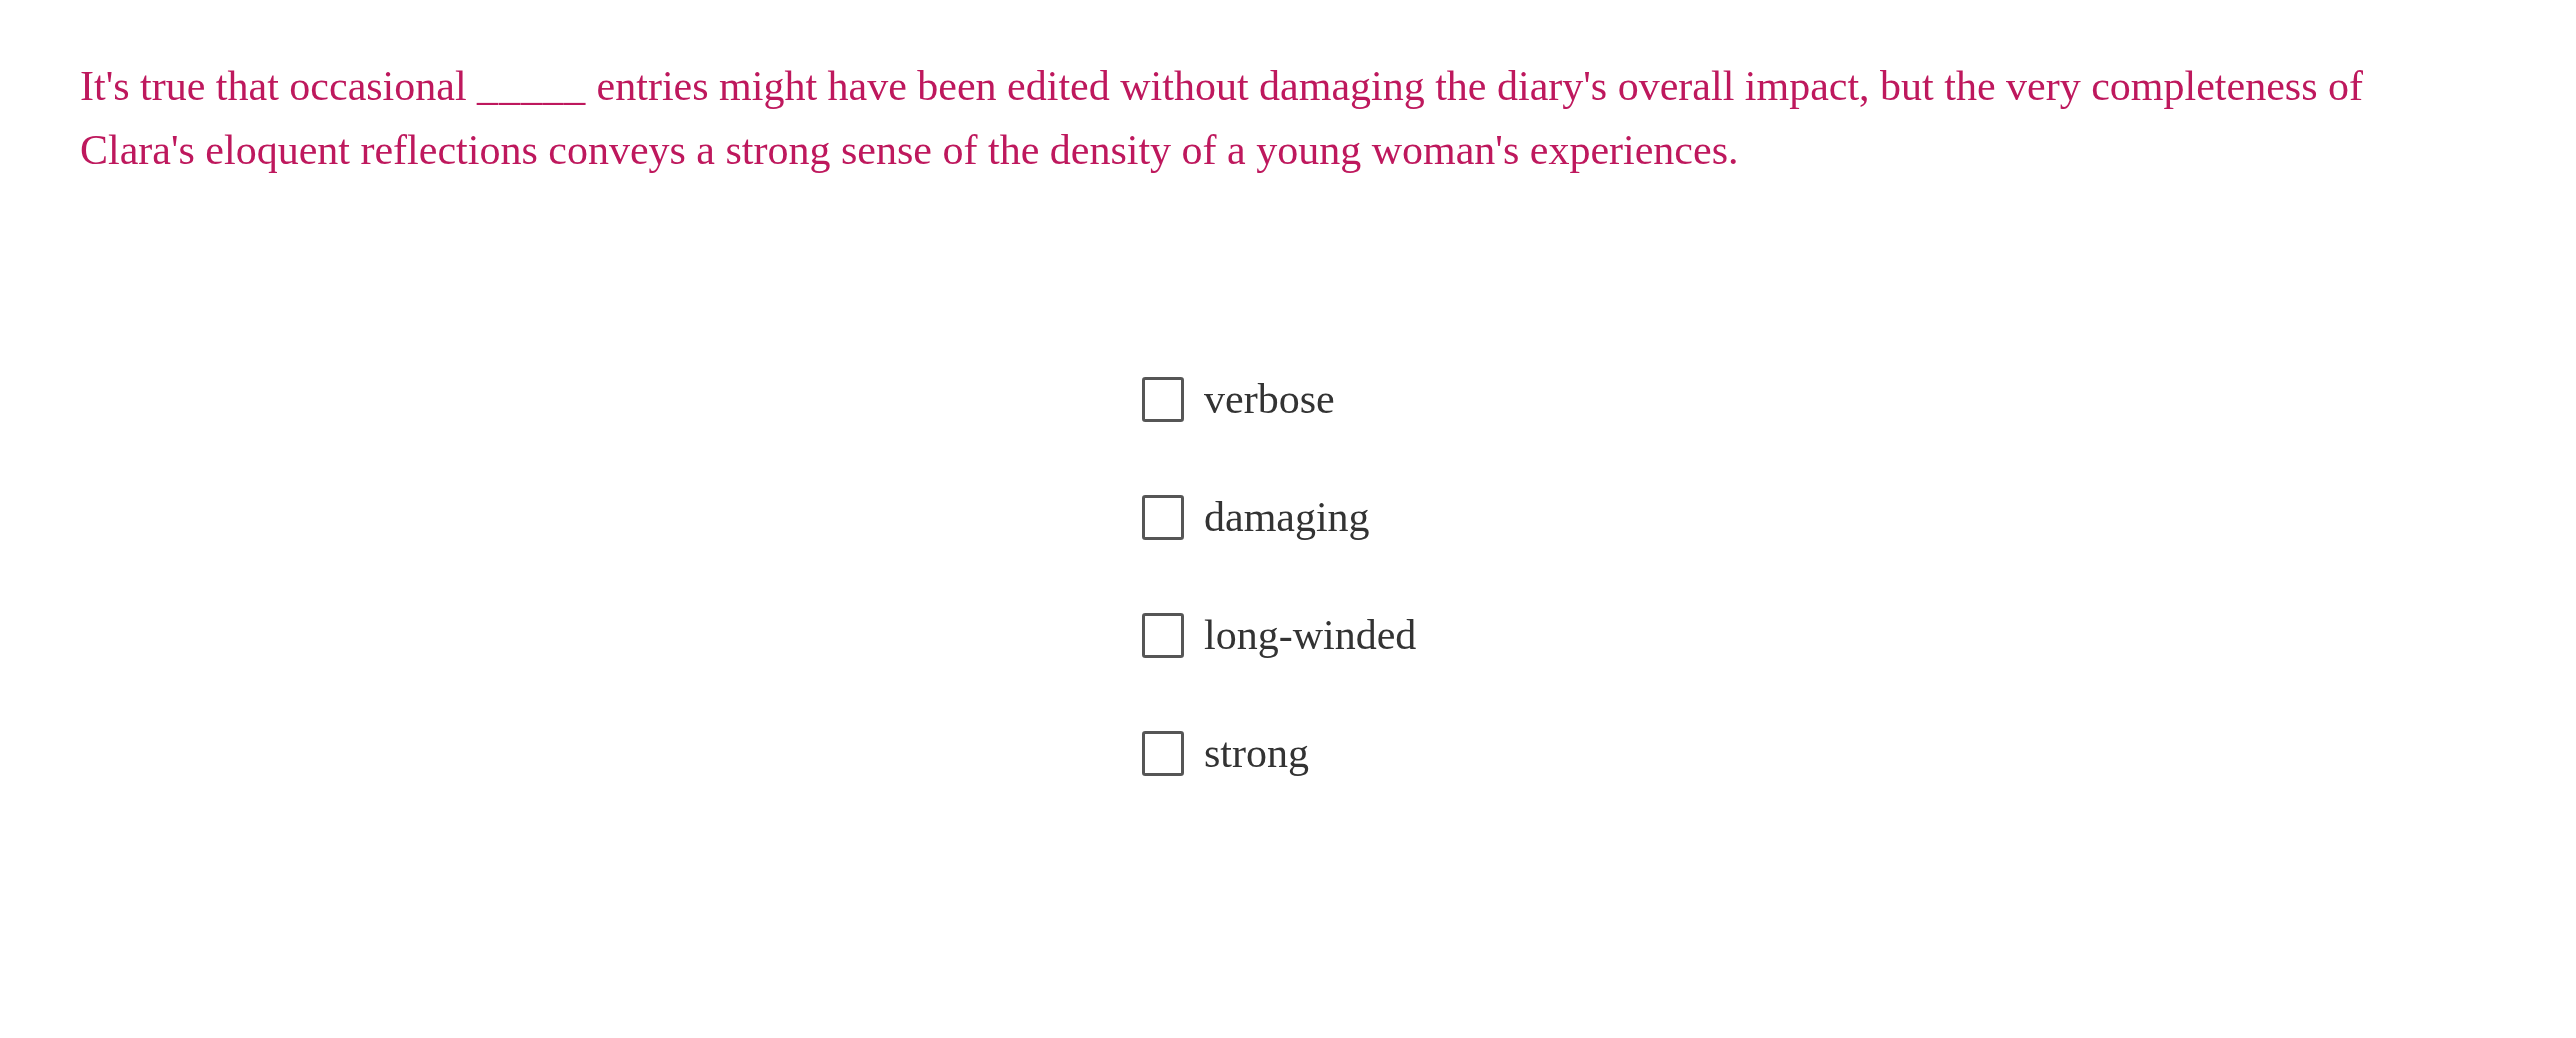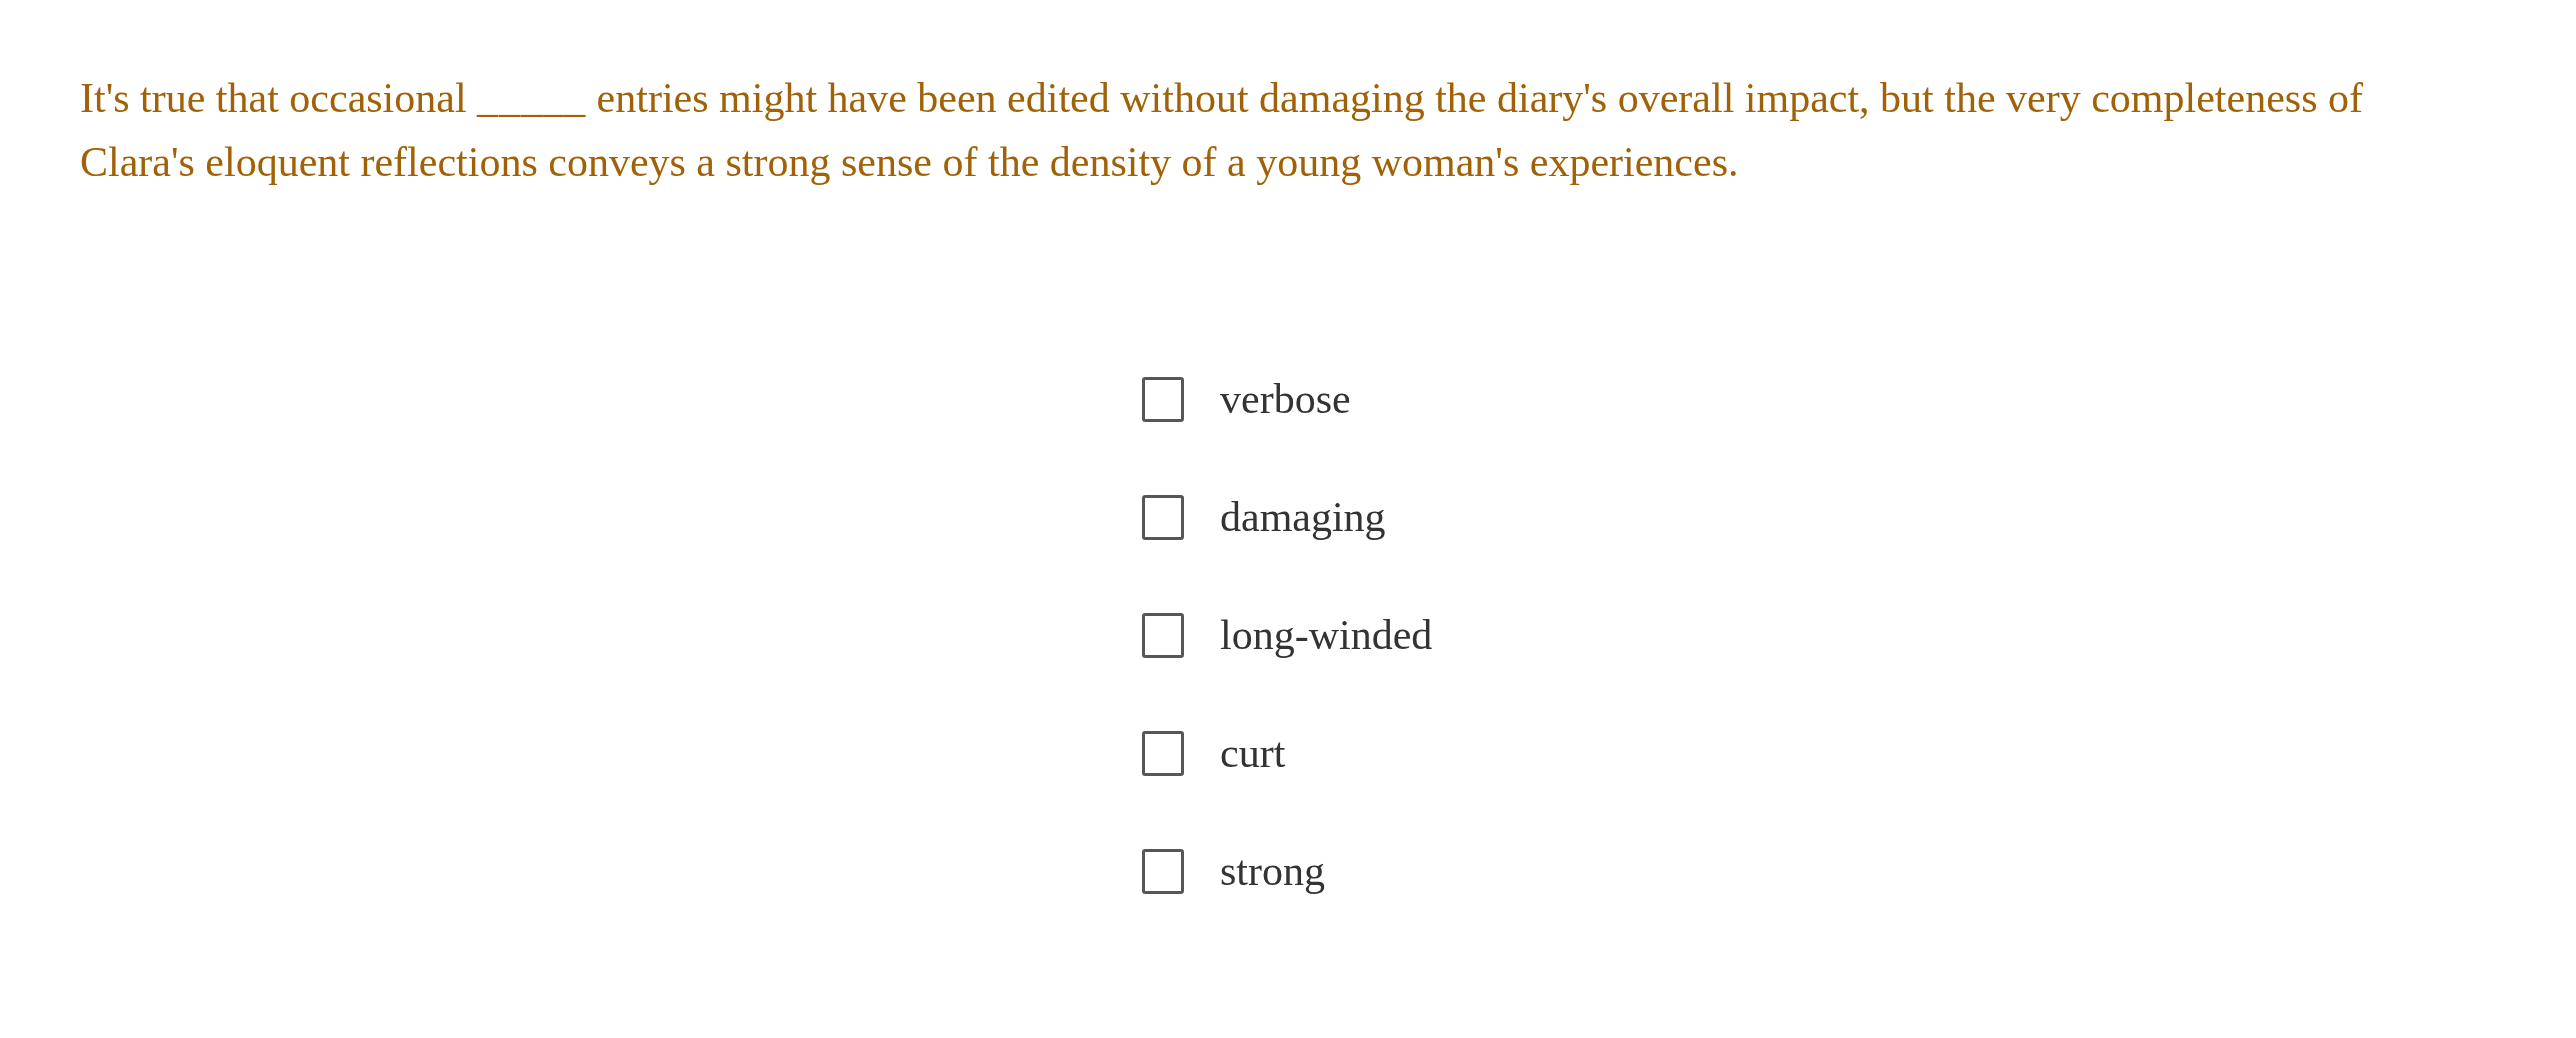"It's true that occasional _____" .question { color: #a16207 -> #be185d; top: 24px -> 12px }
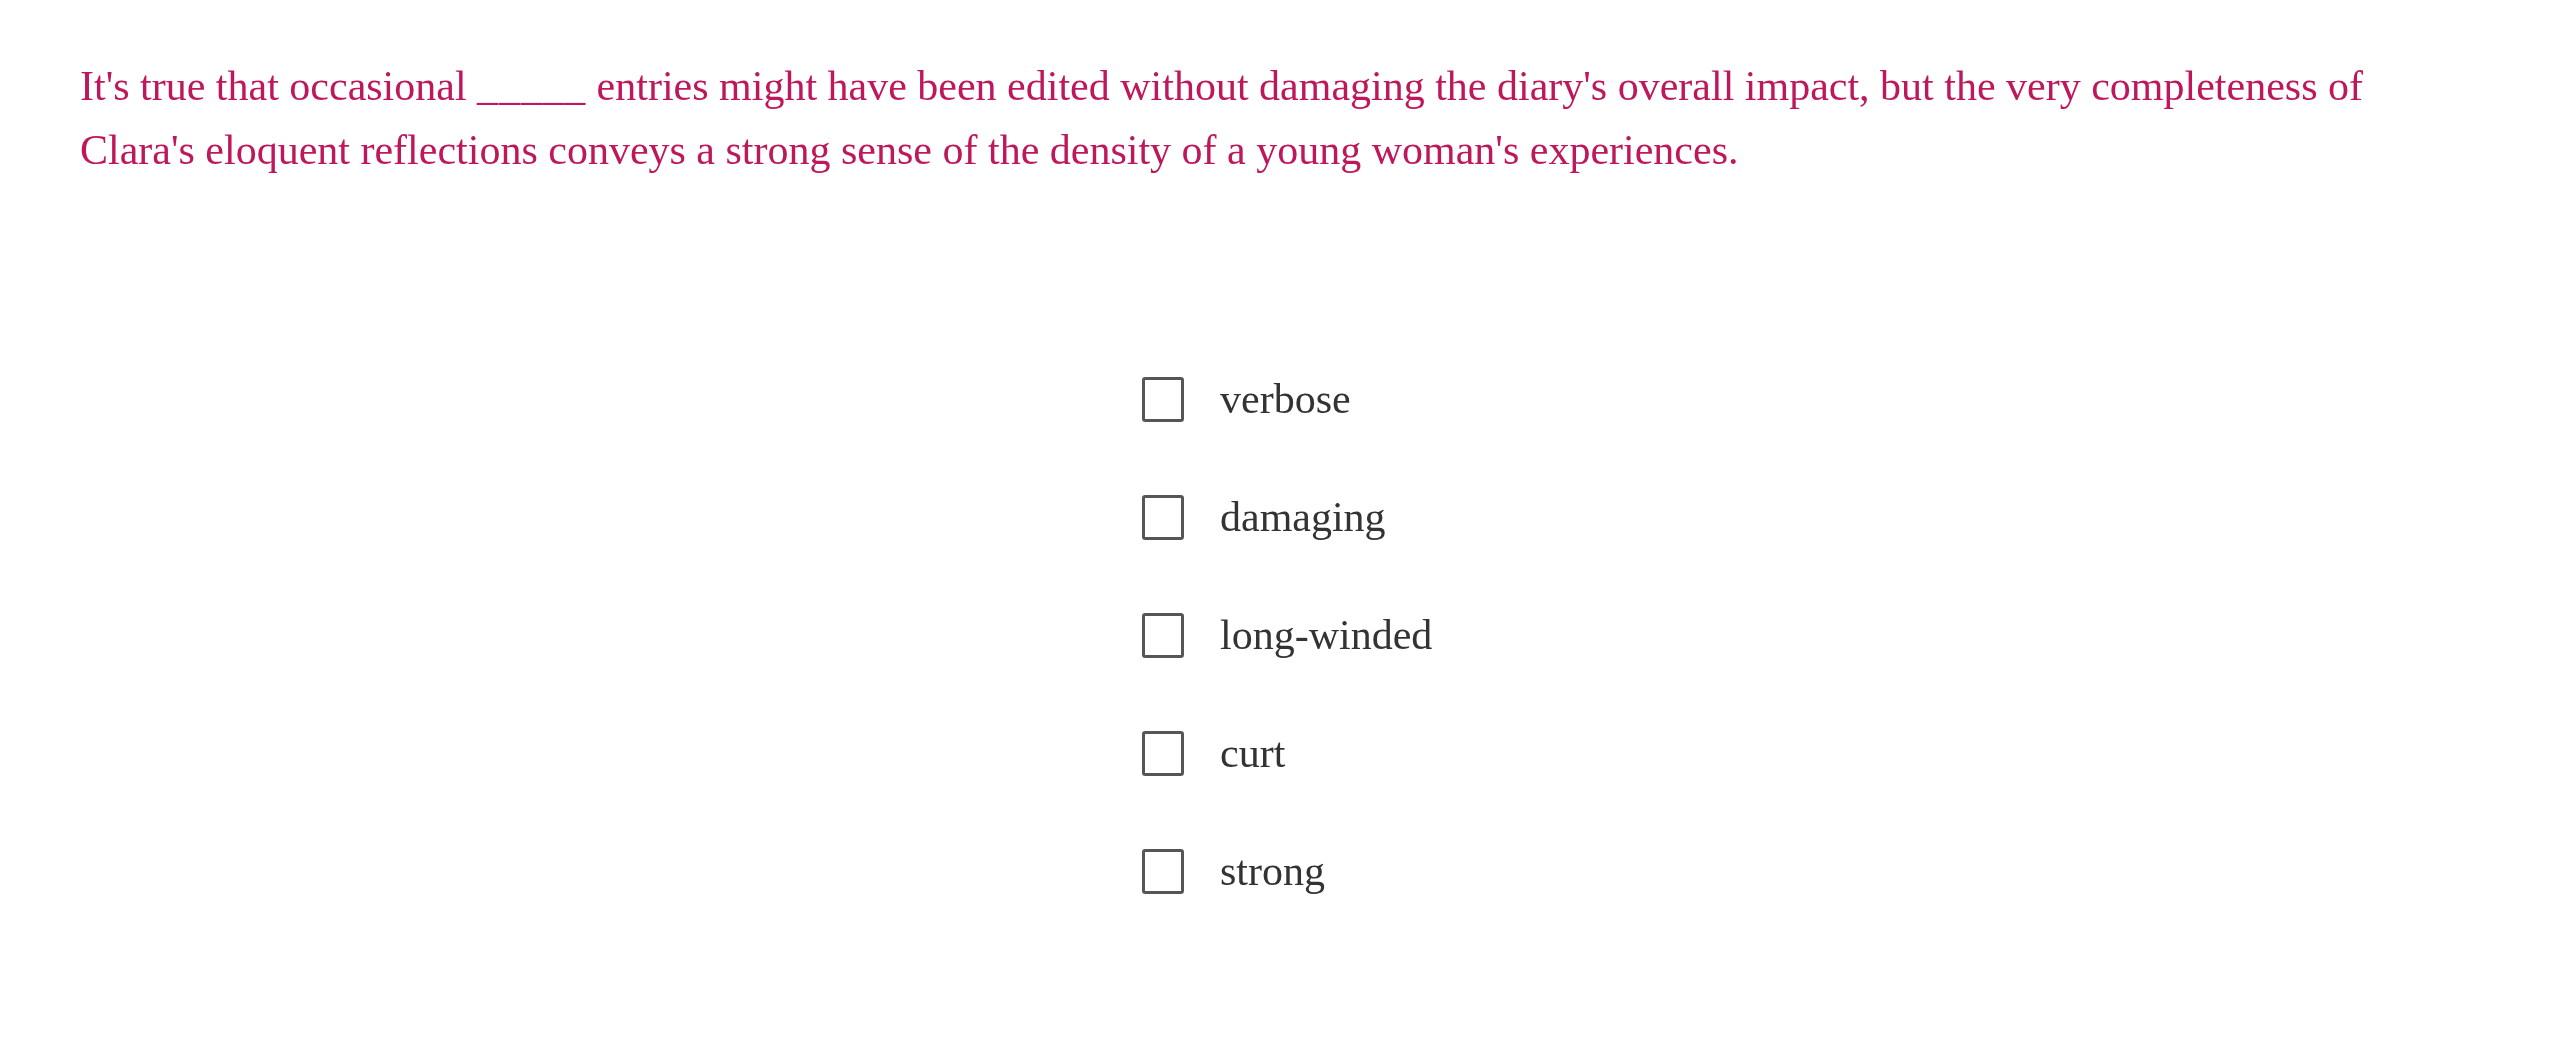"verbose" .option-row { gap: 36px -> 20px }
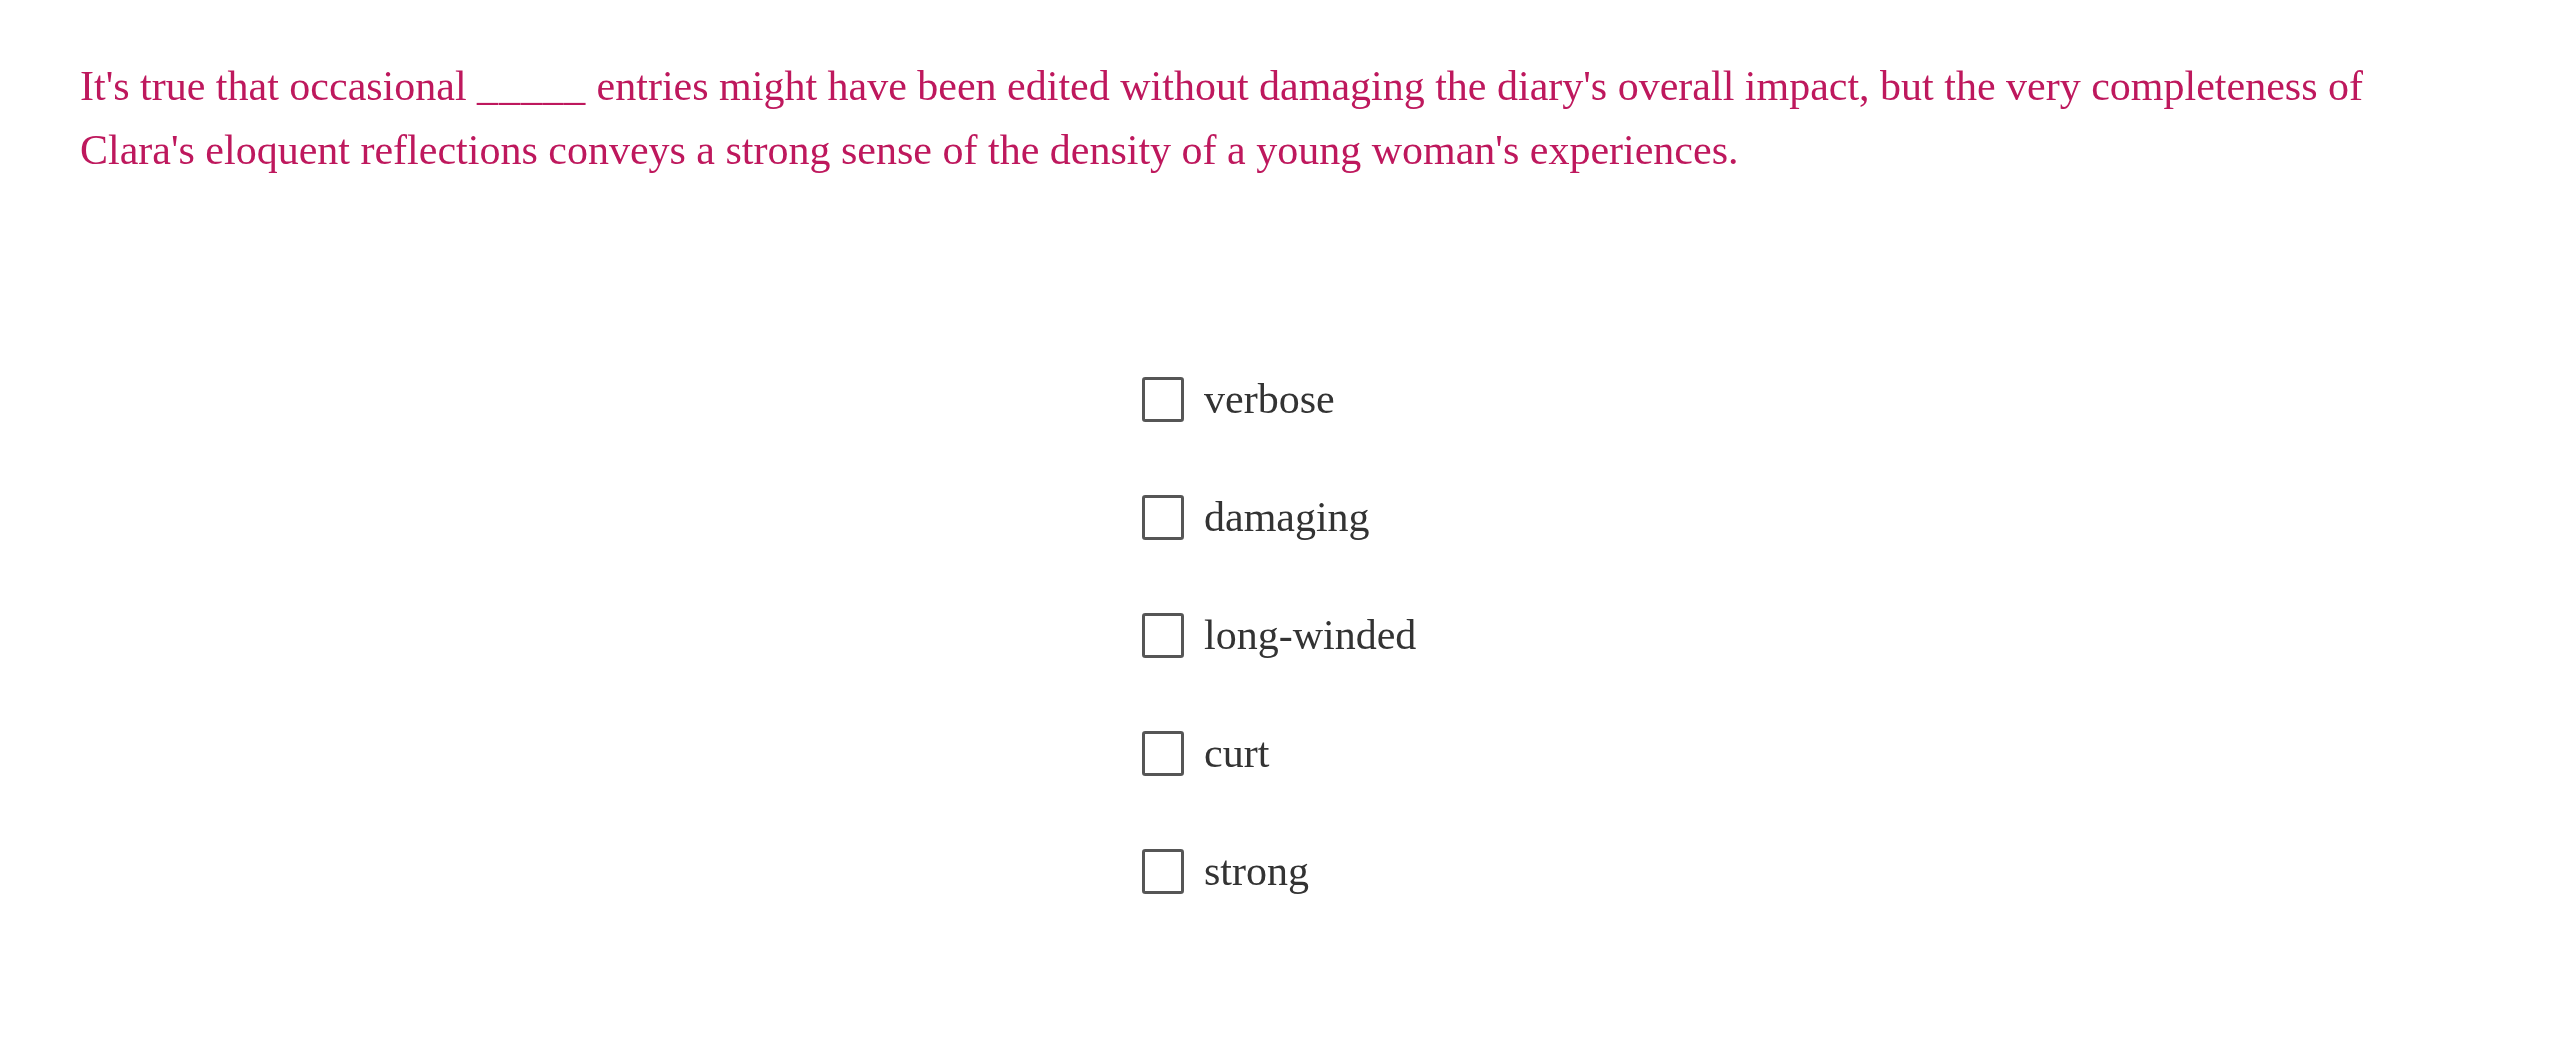"curt" div.option-row { html: <div> <span></span> <span>curt</span> </div> -> none }
